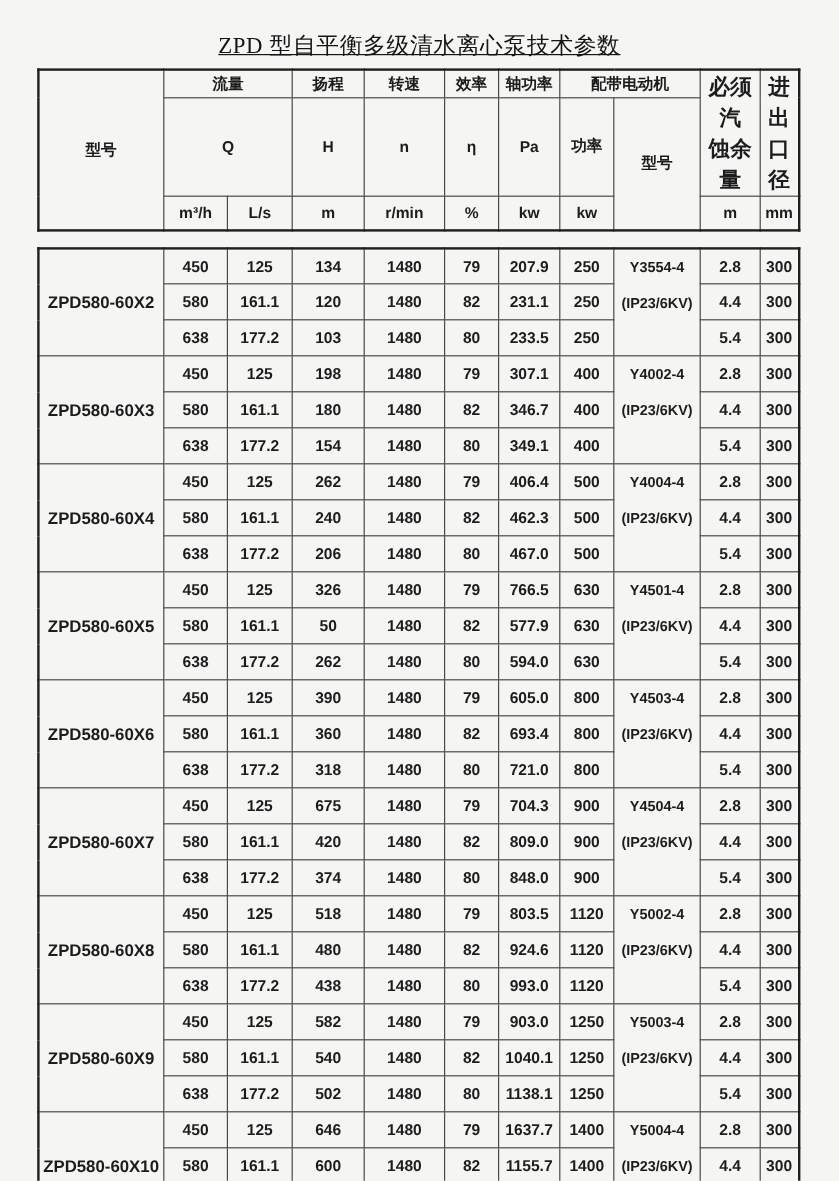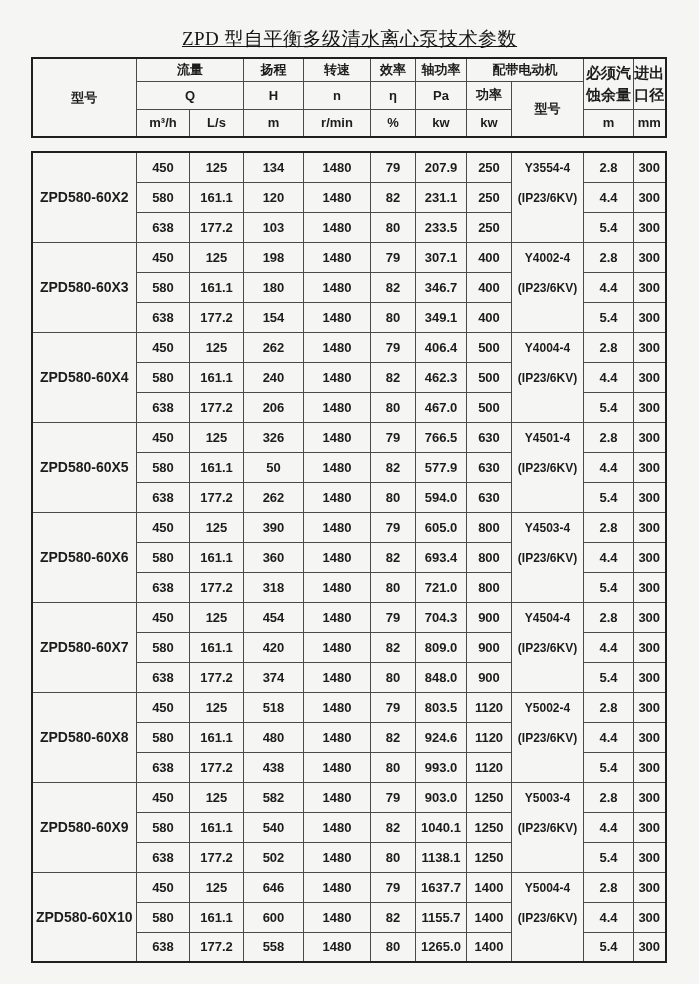"必须汽" .two-line { font-size: 15px -> 18px }
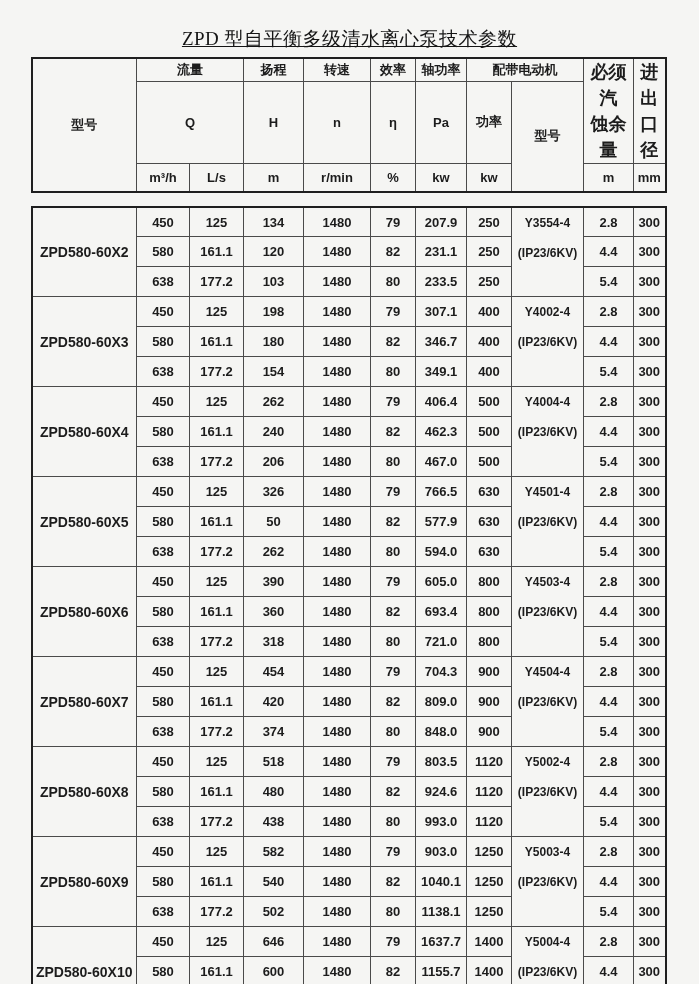"454" td { text: 454 -> 675 }
